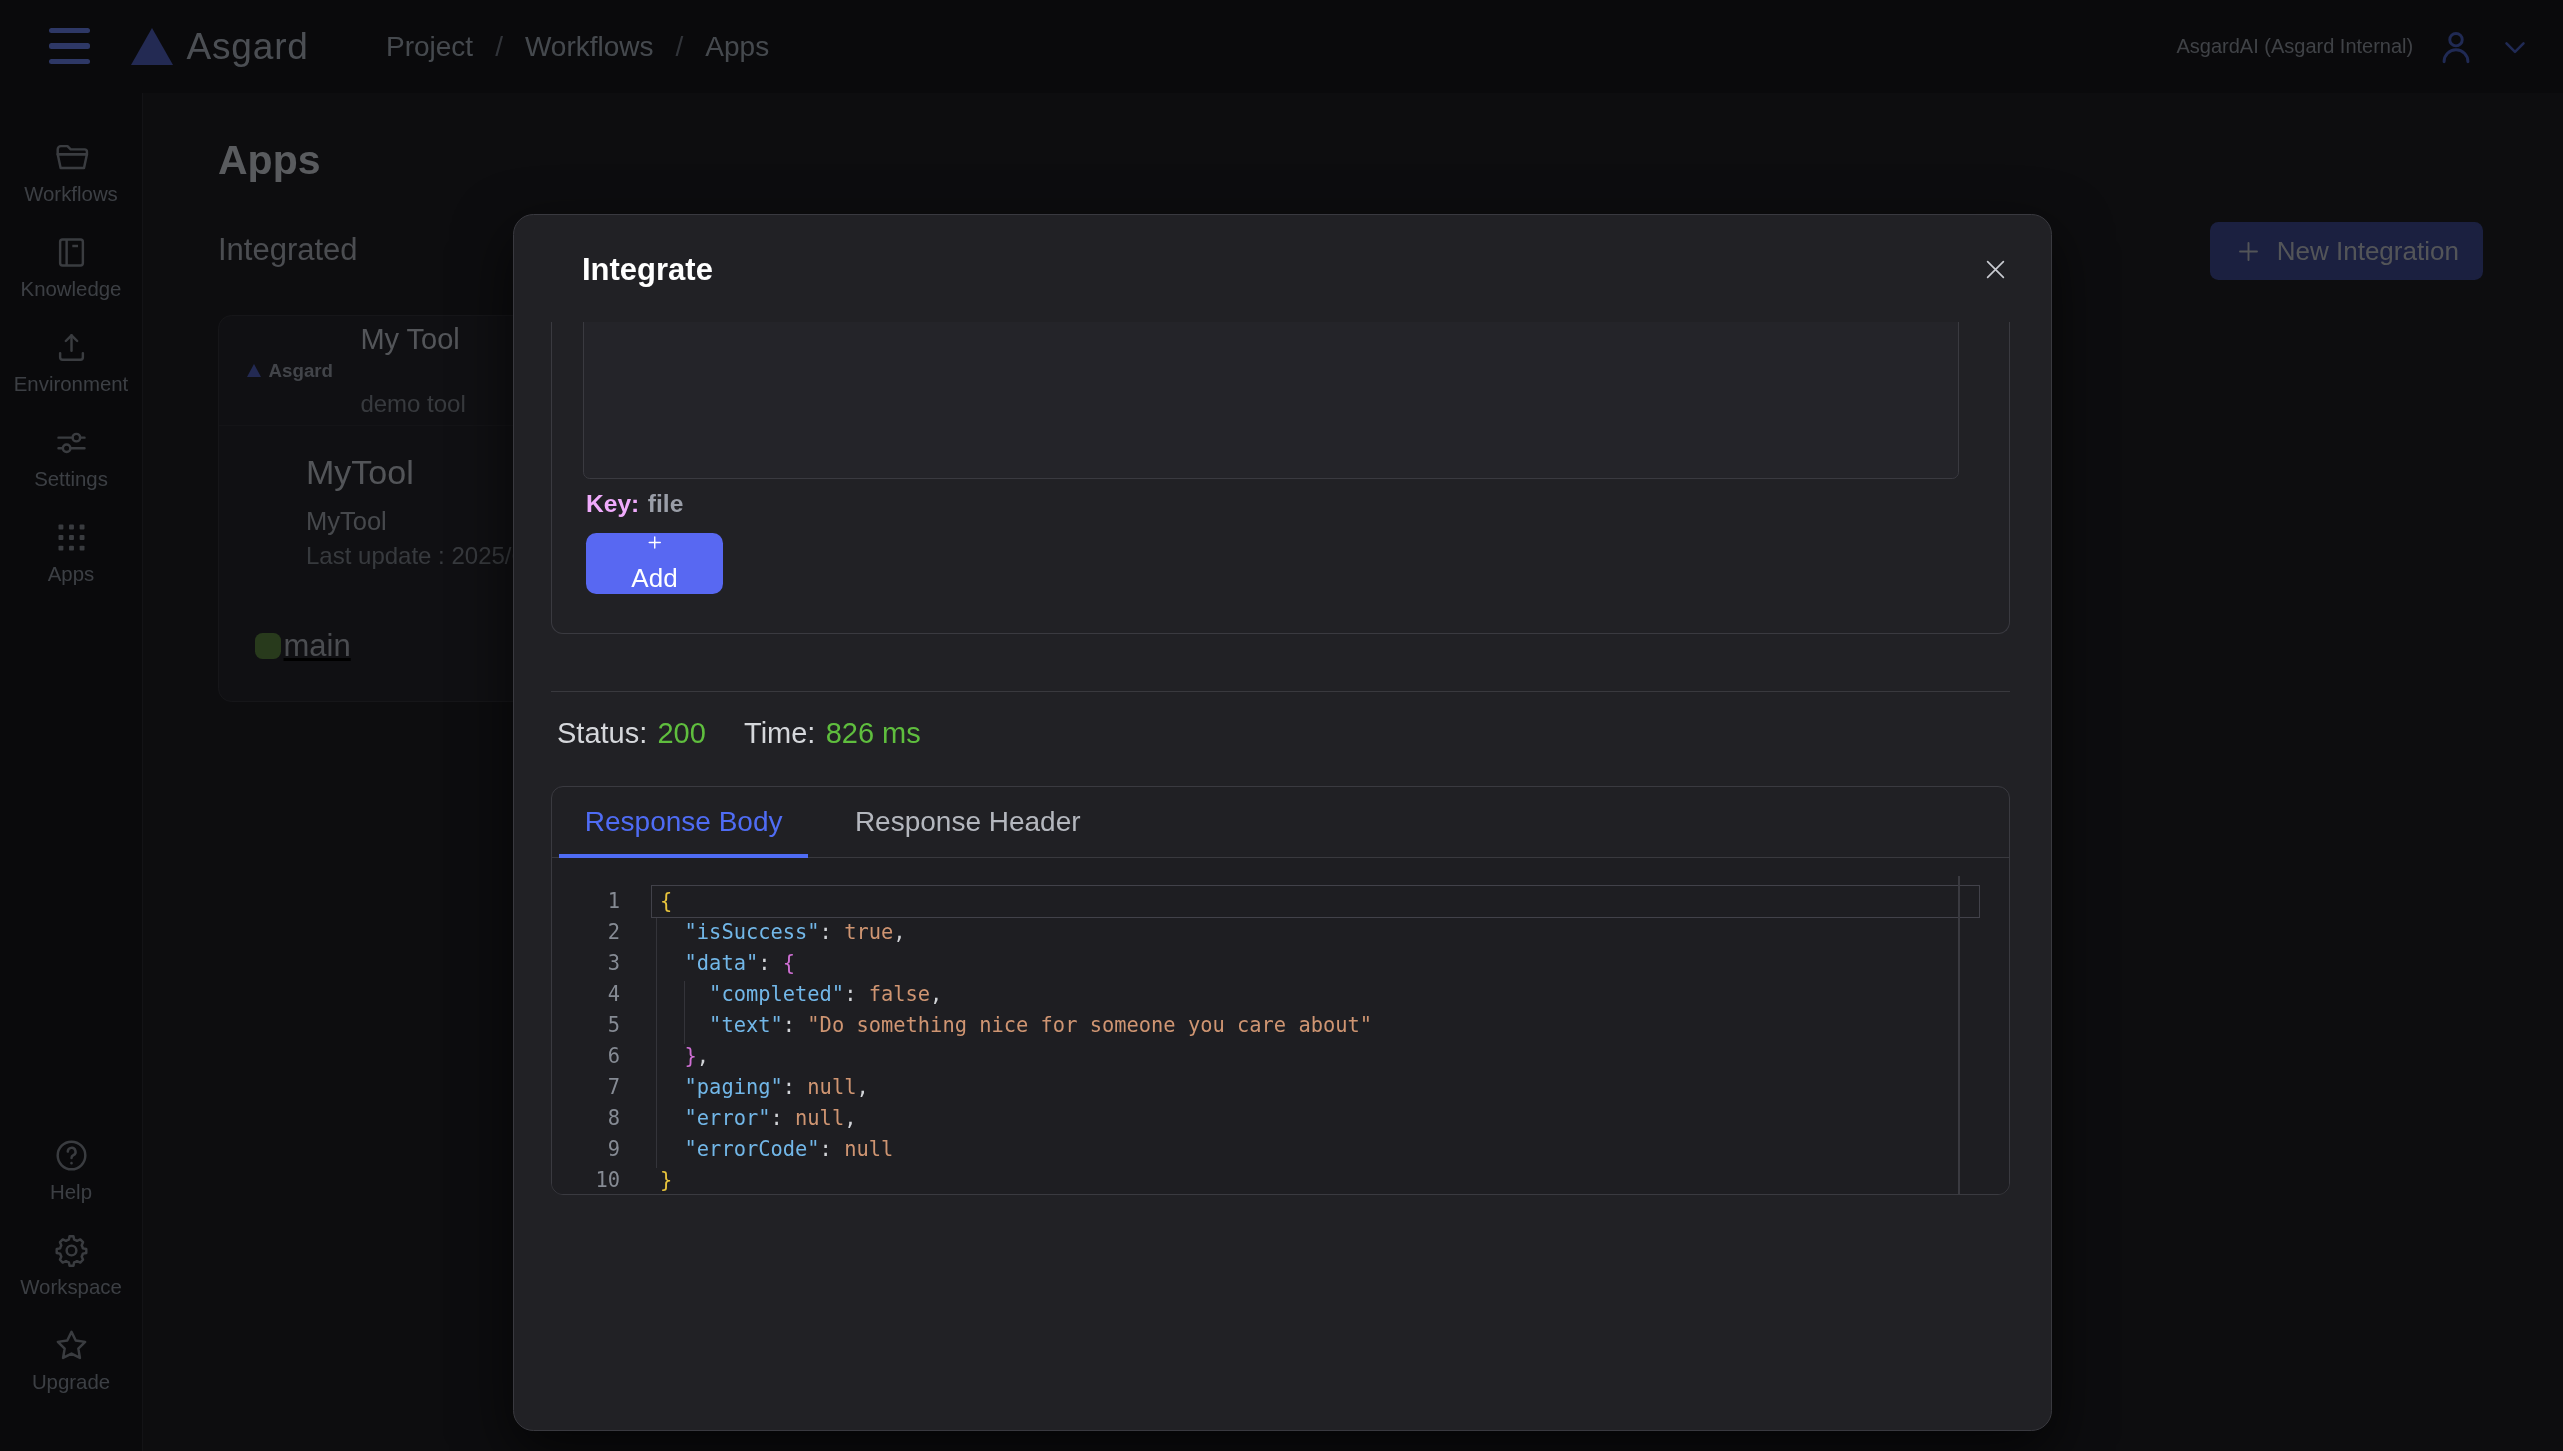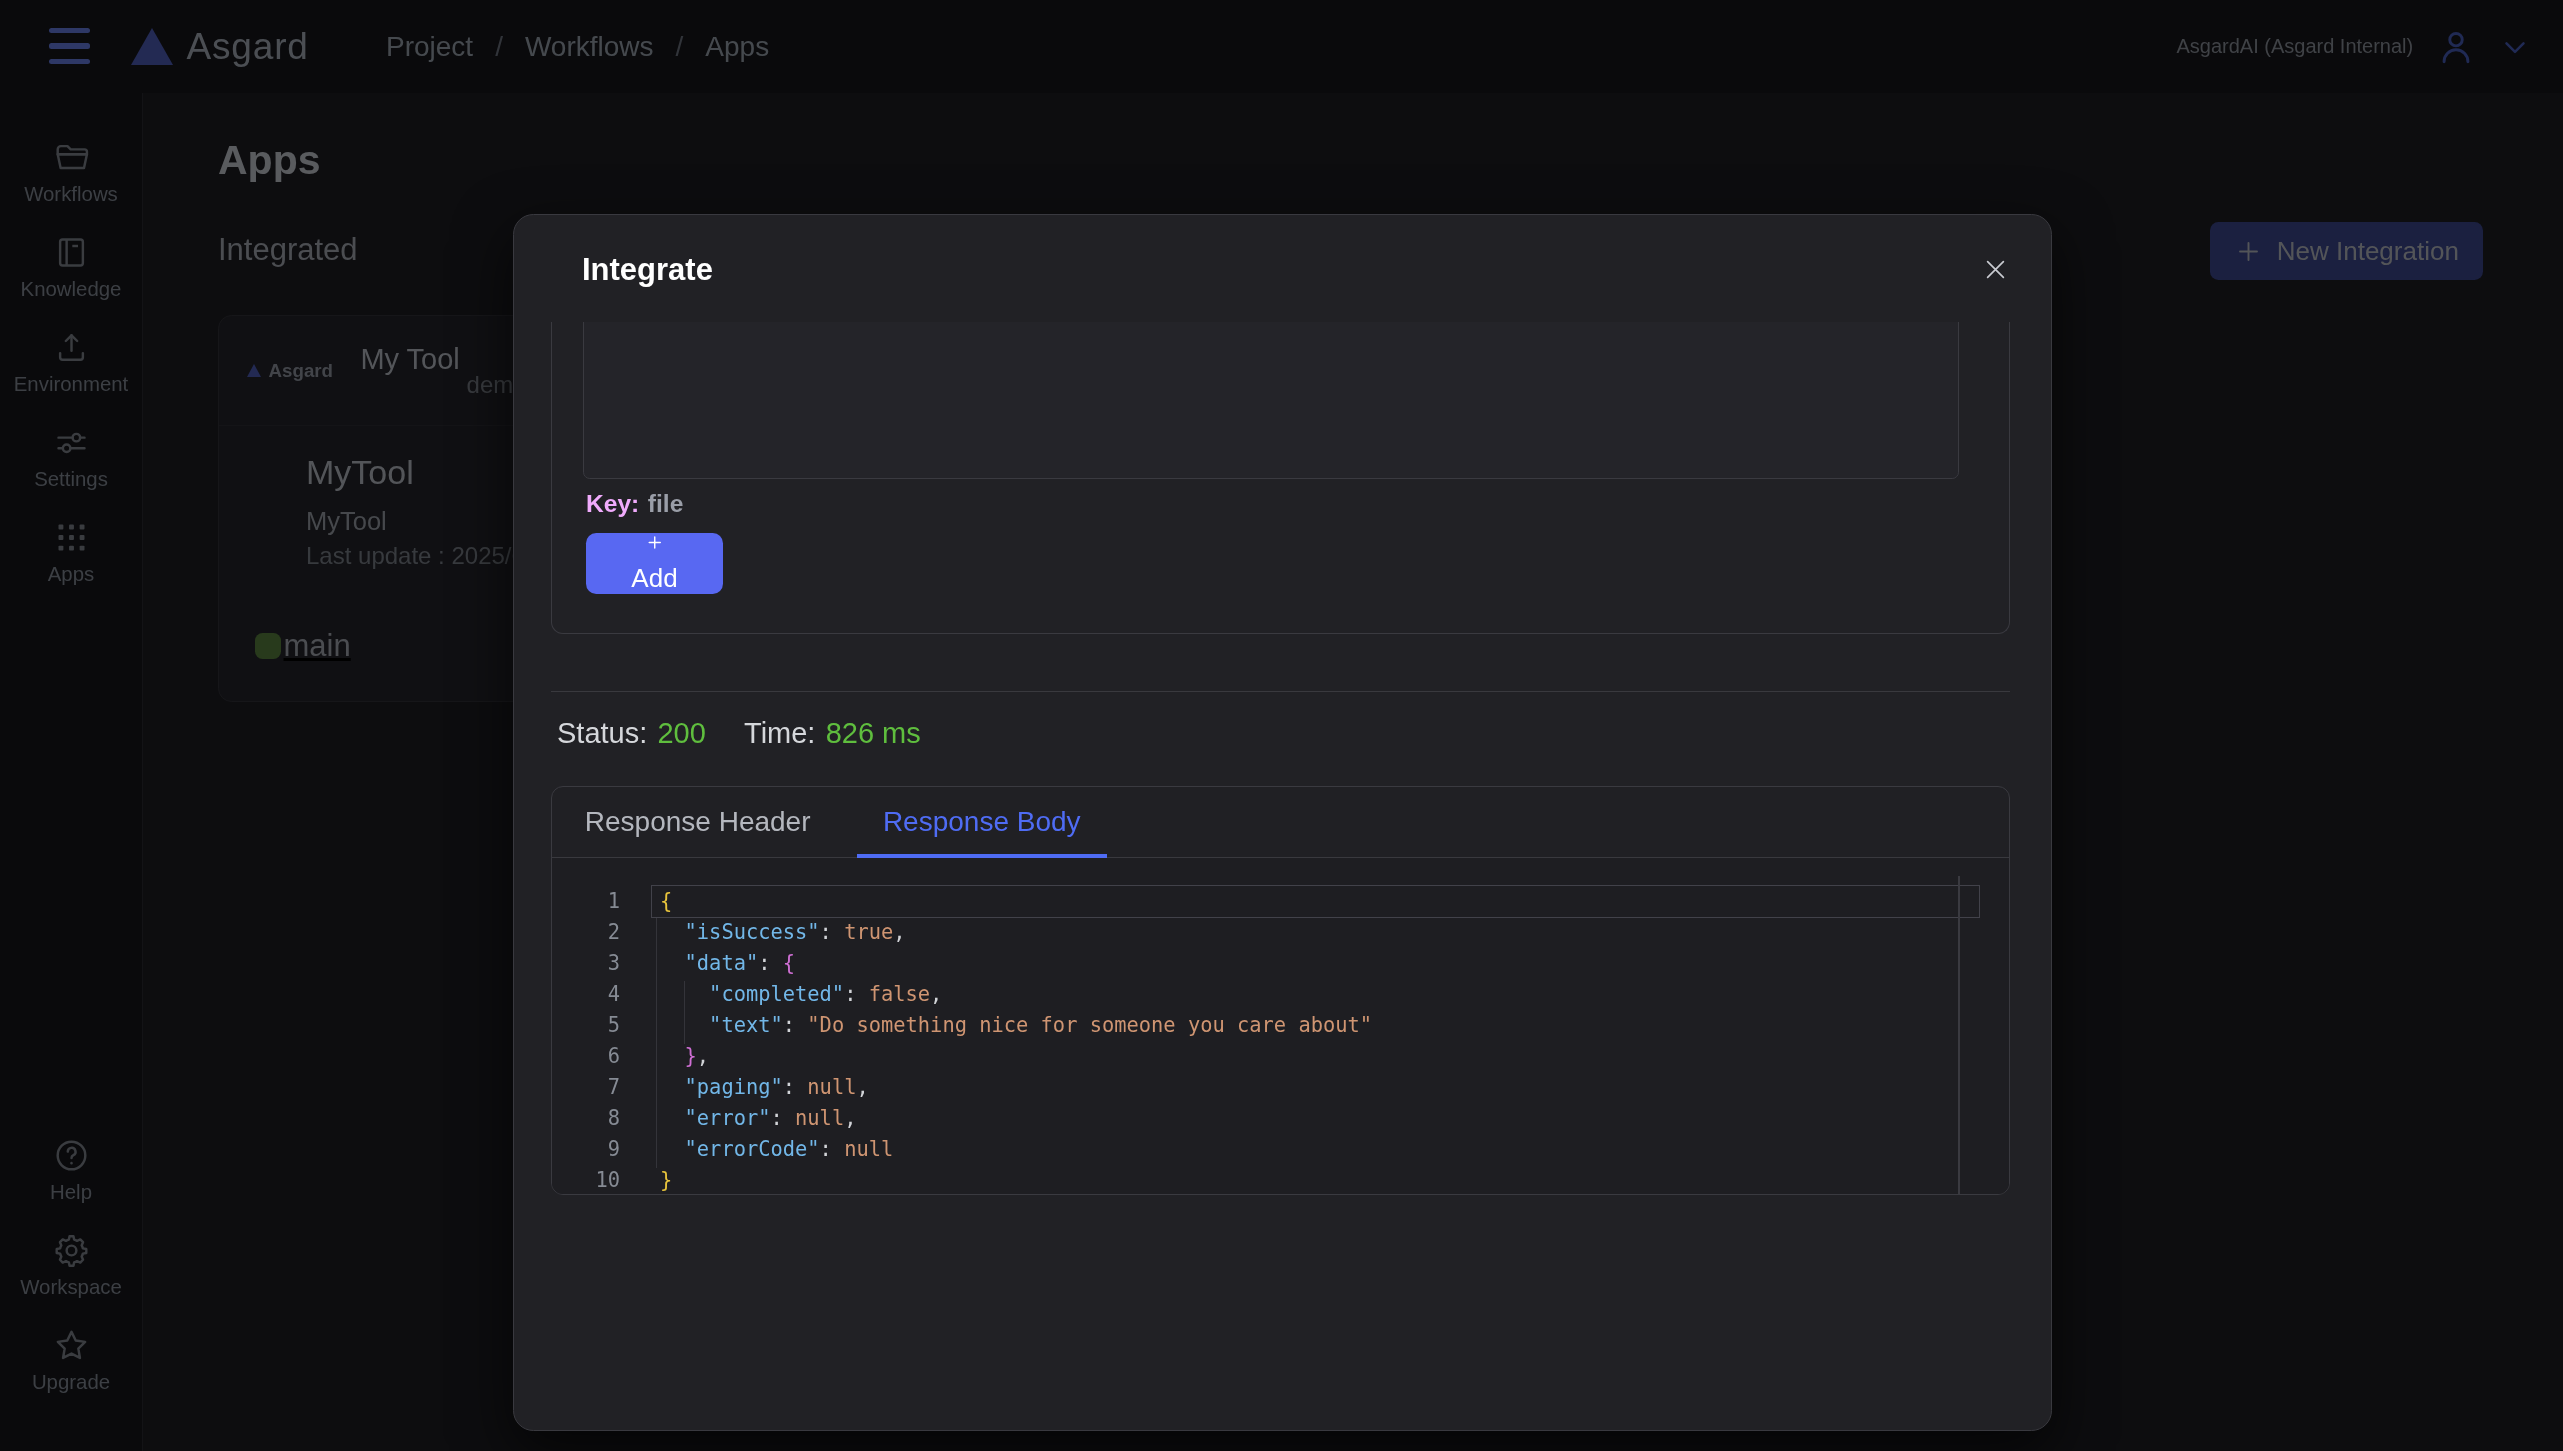"My Tool" .tool-col { flex-direction: row -> column }
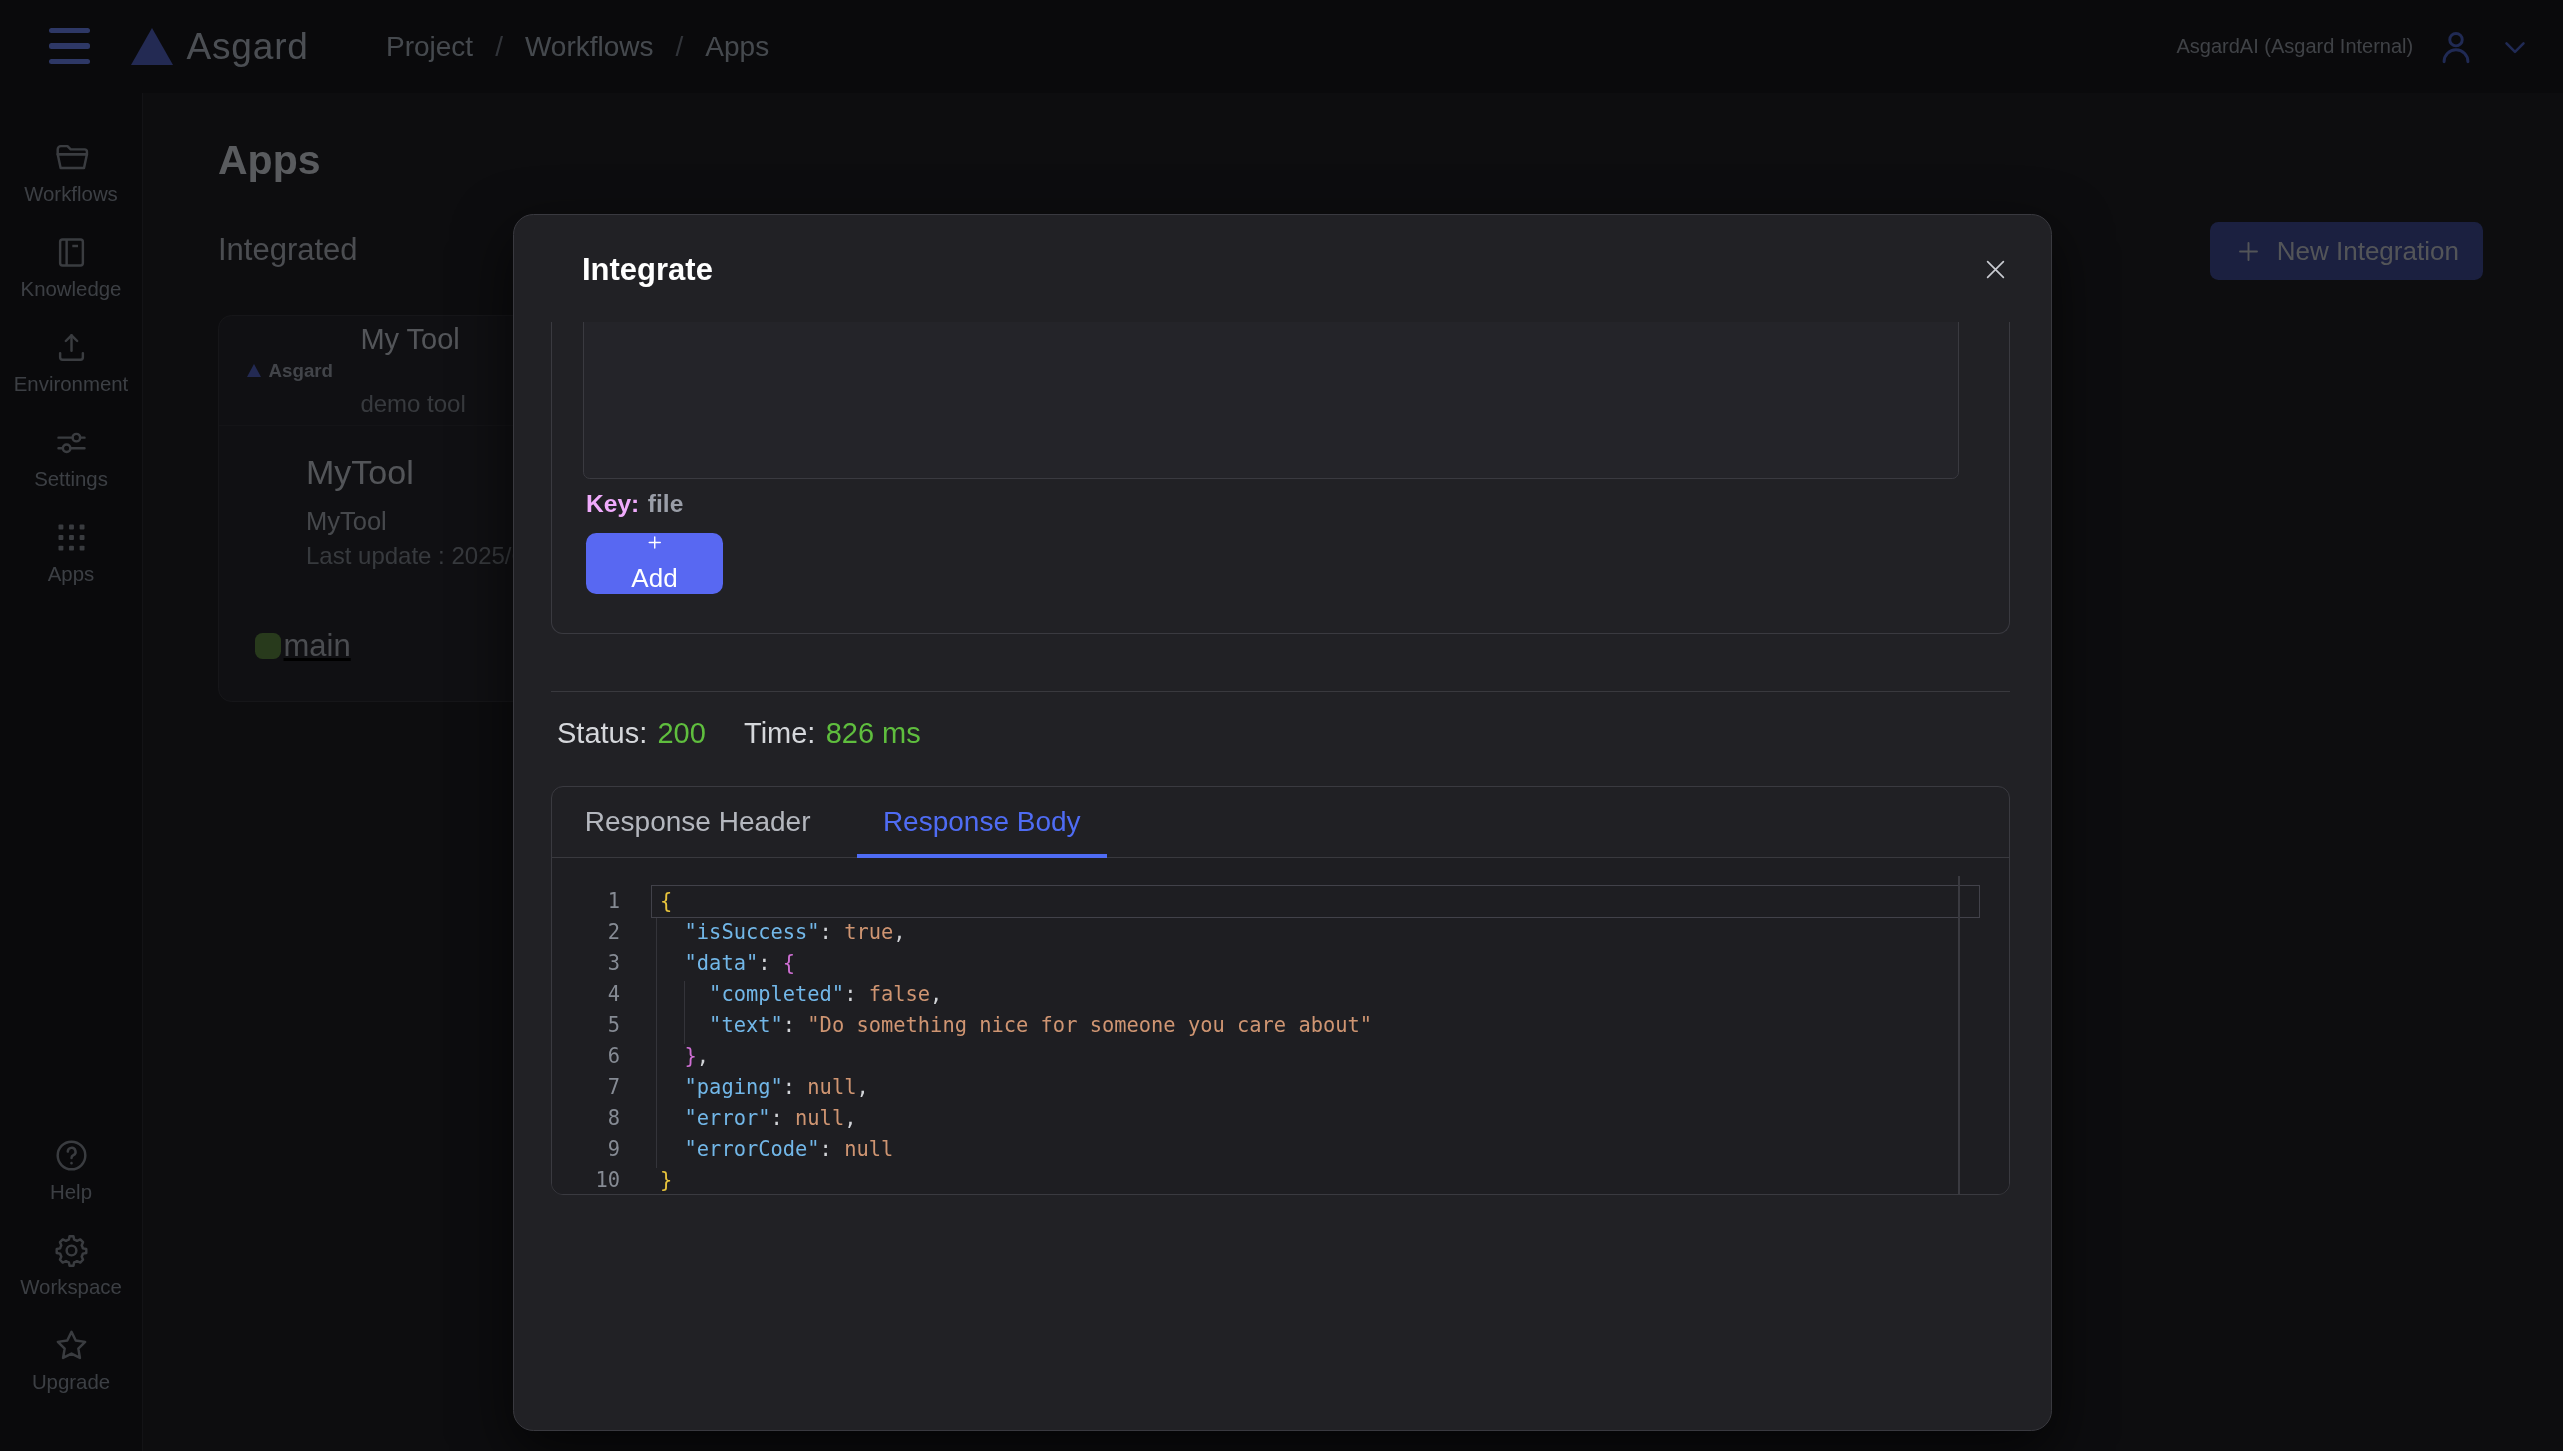"Response Header" div.tab { order: before "Response Body" -> after "Response Body" }
